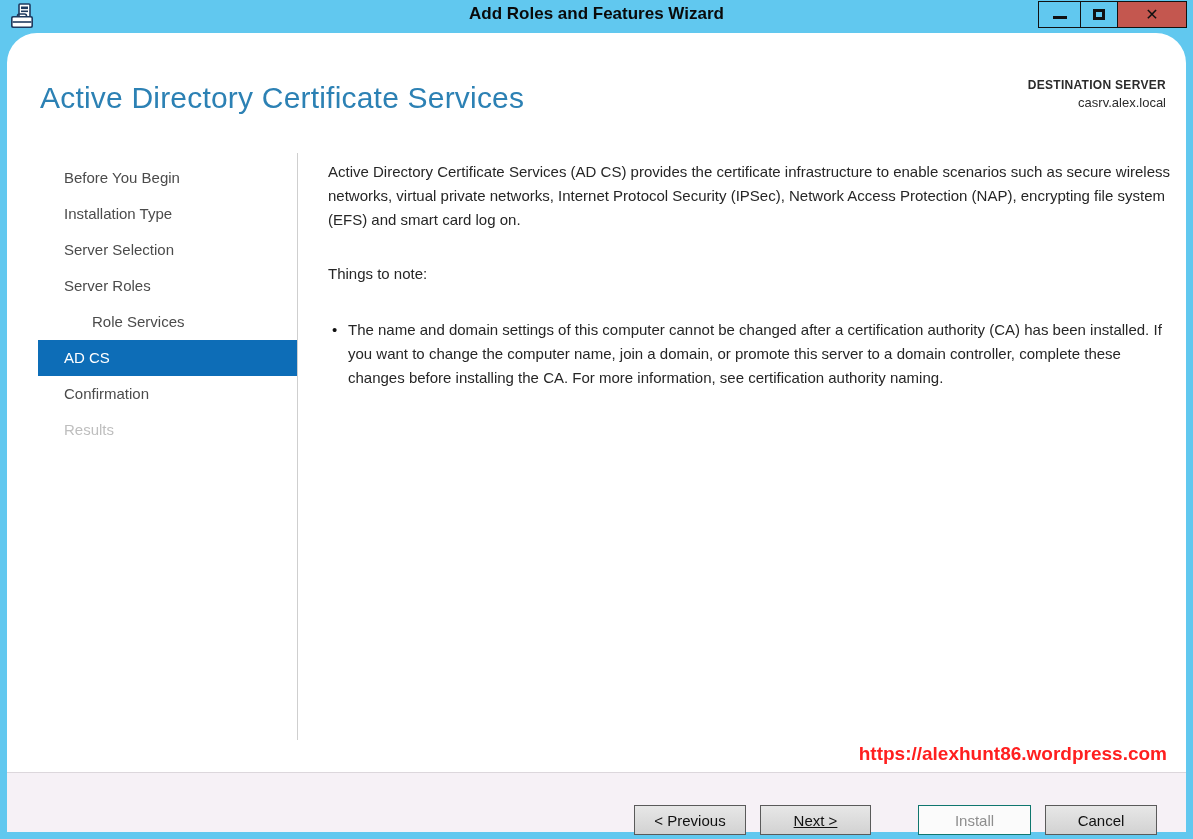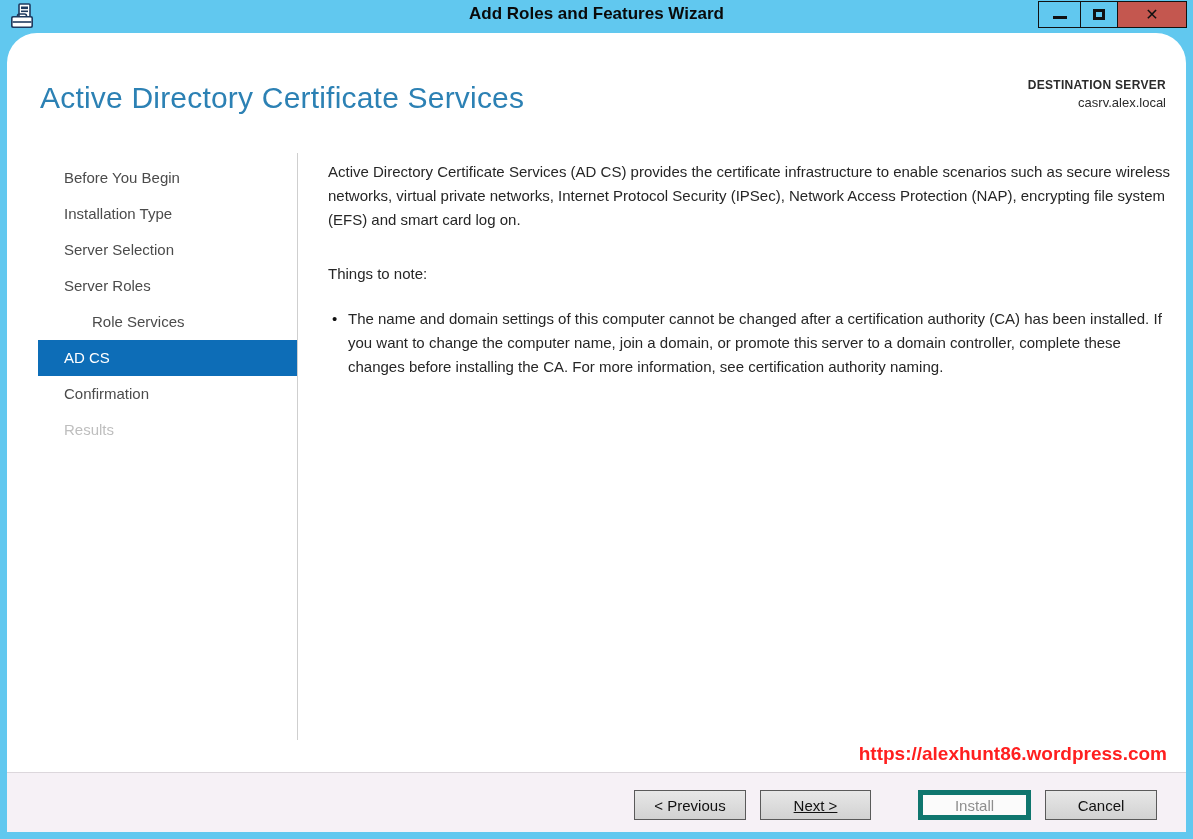"The name and domain settings" .notes { margin-top: 21px -> 32px }
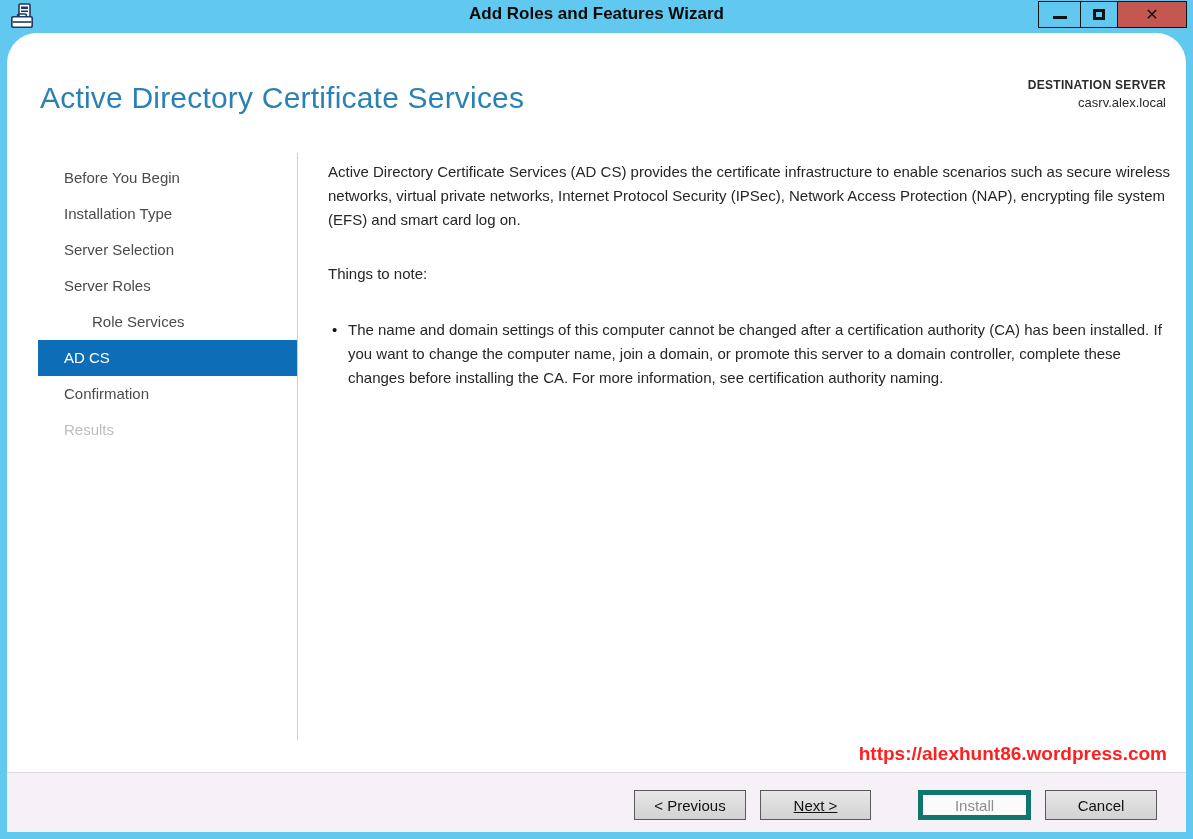"< Previous" .btn { top: 17px -> 32px }
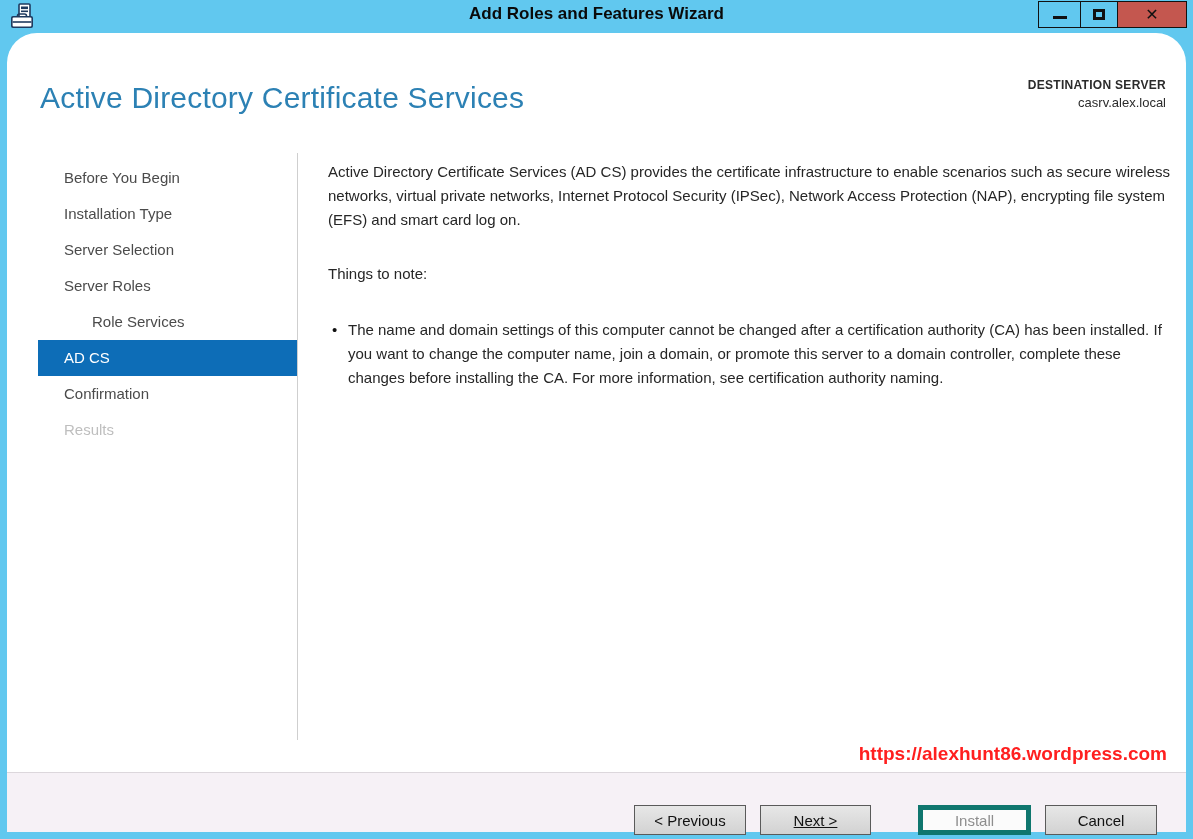"Install" .btn.install { border: 5px solid #0f766e -> 1px solid #0f766e }
